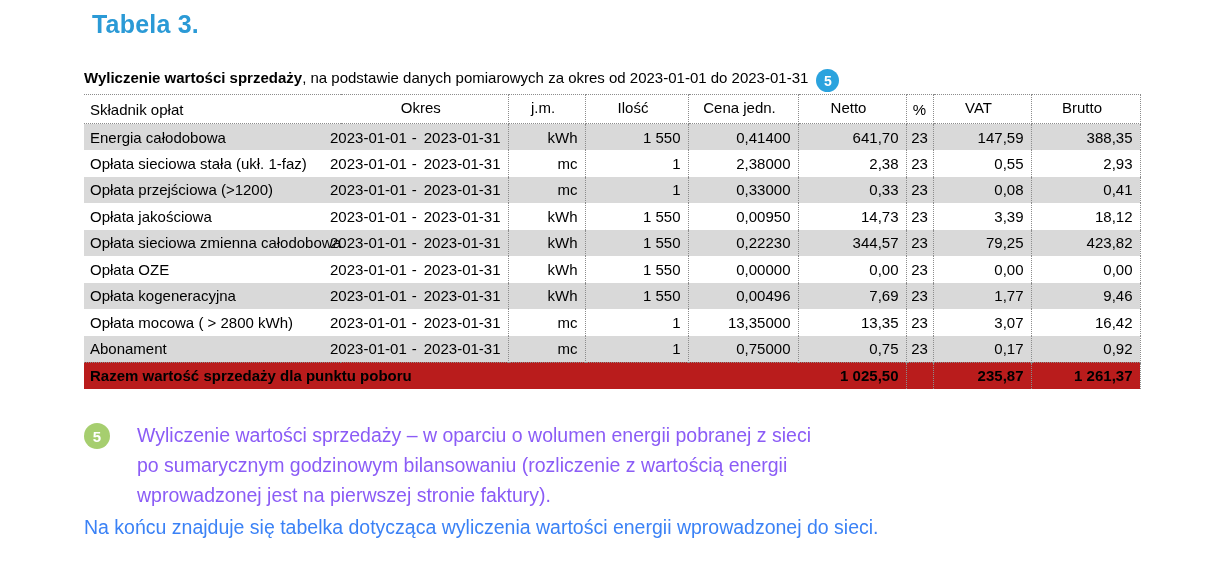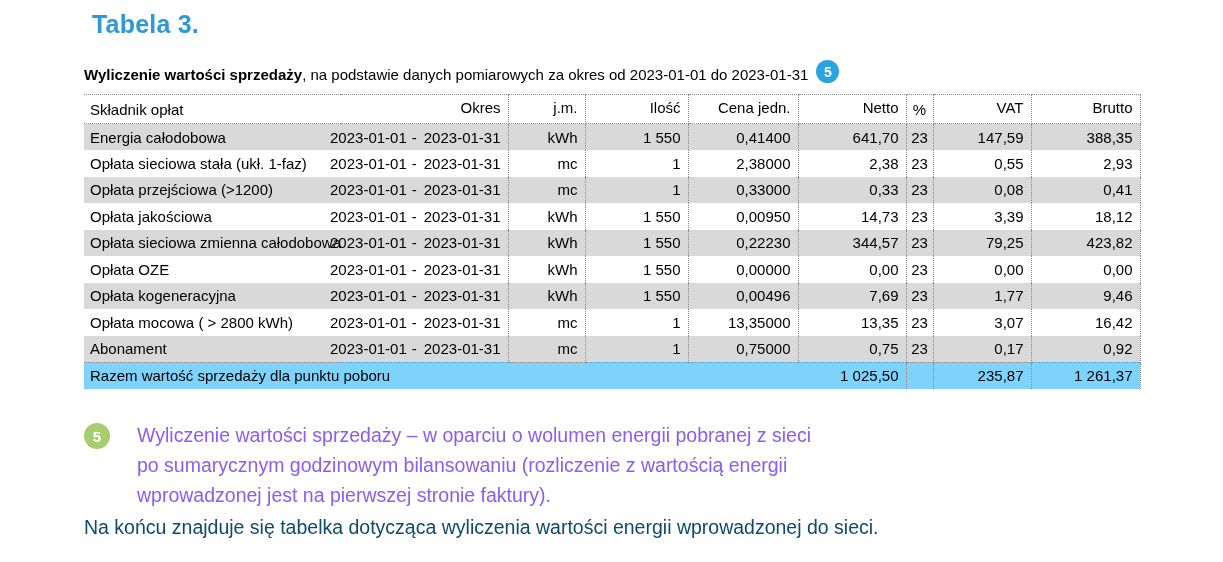"Wyliczenie wartości sprzedaży" .subtitle { align-items: flex-end -> flex-start; top: 57px -> 69px }
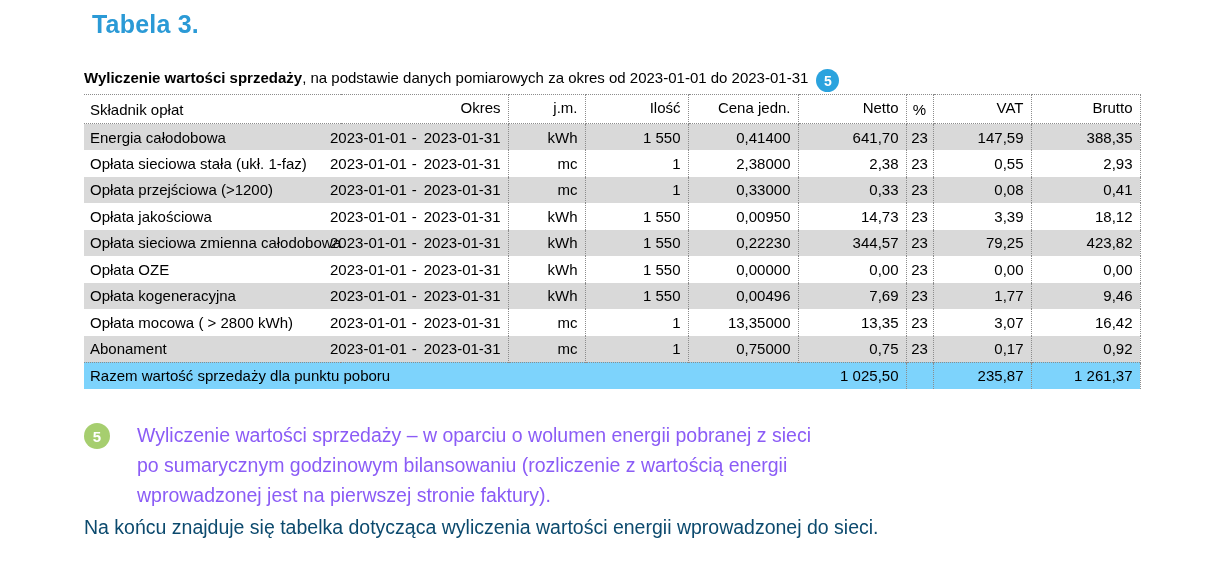"Okres" table.fees th { text-align: right -> none }
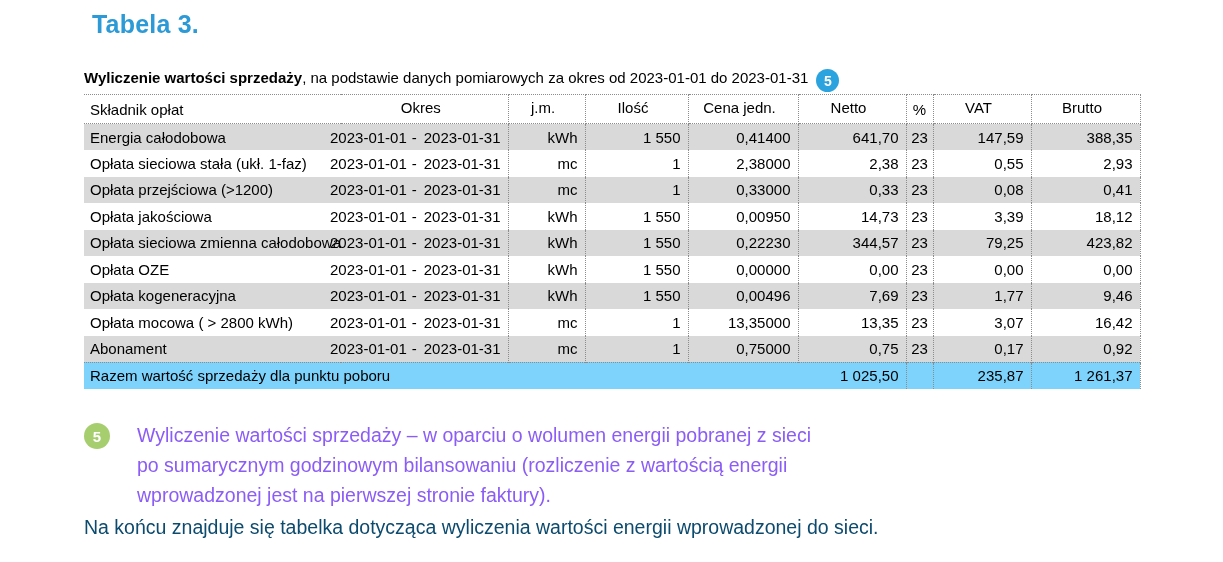"Razem wartość sprzedaży dla punktu" tr.total td { background: #7dd3fc -> #b91c1c; font-weight: normal -> bold }
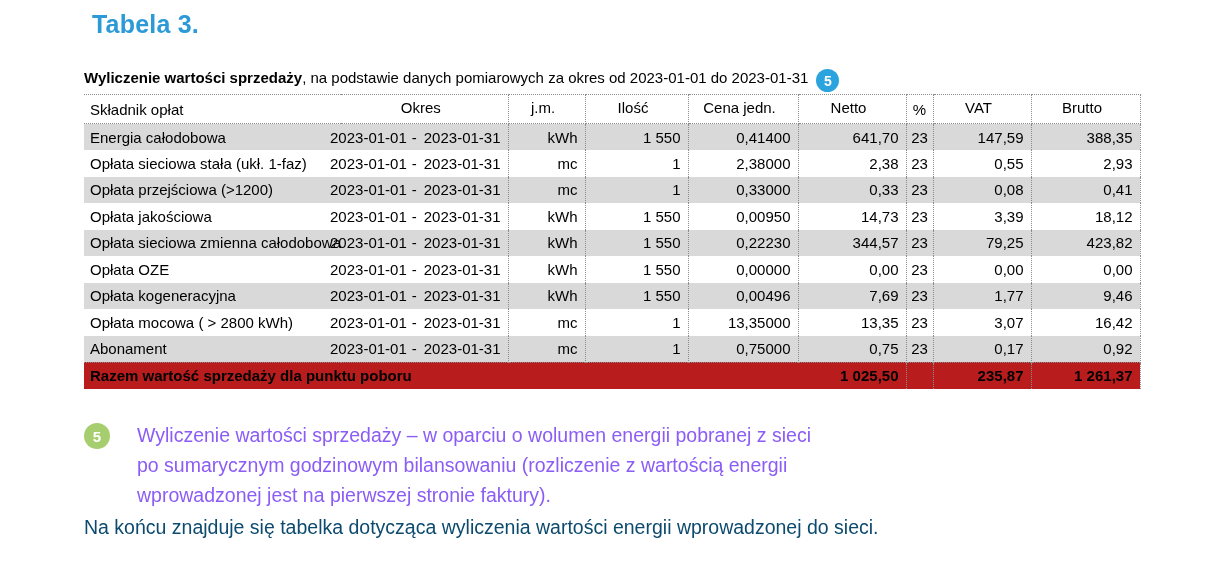"Na końcu znajduje się tabelka" .footer-text { color: #0c4a6e -> #3b82f6 }
